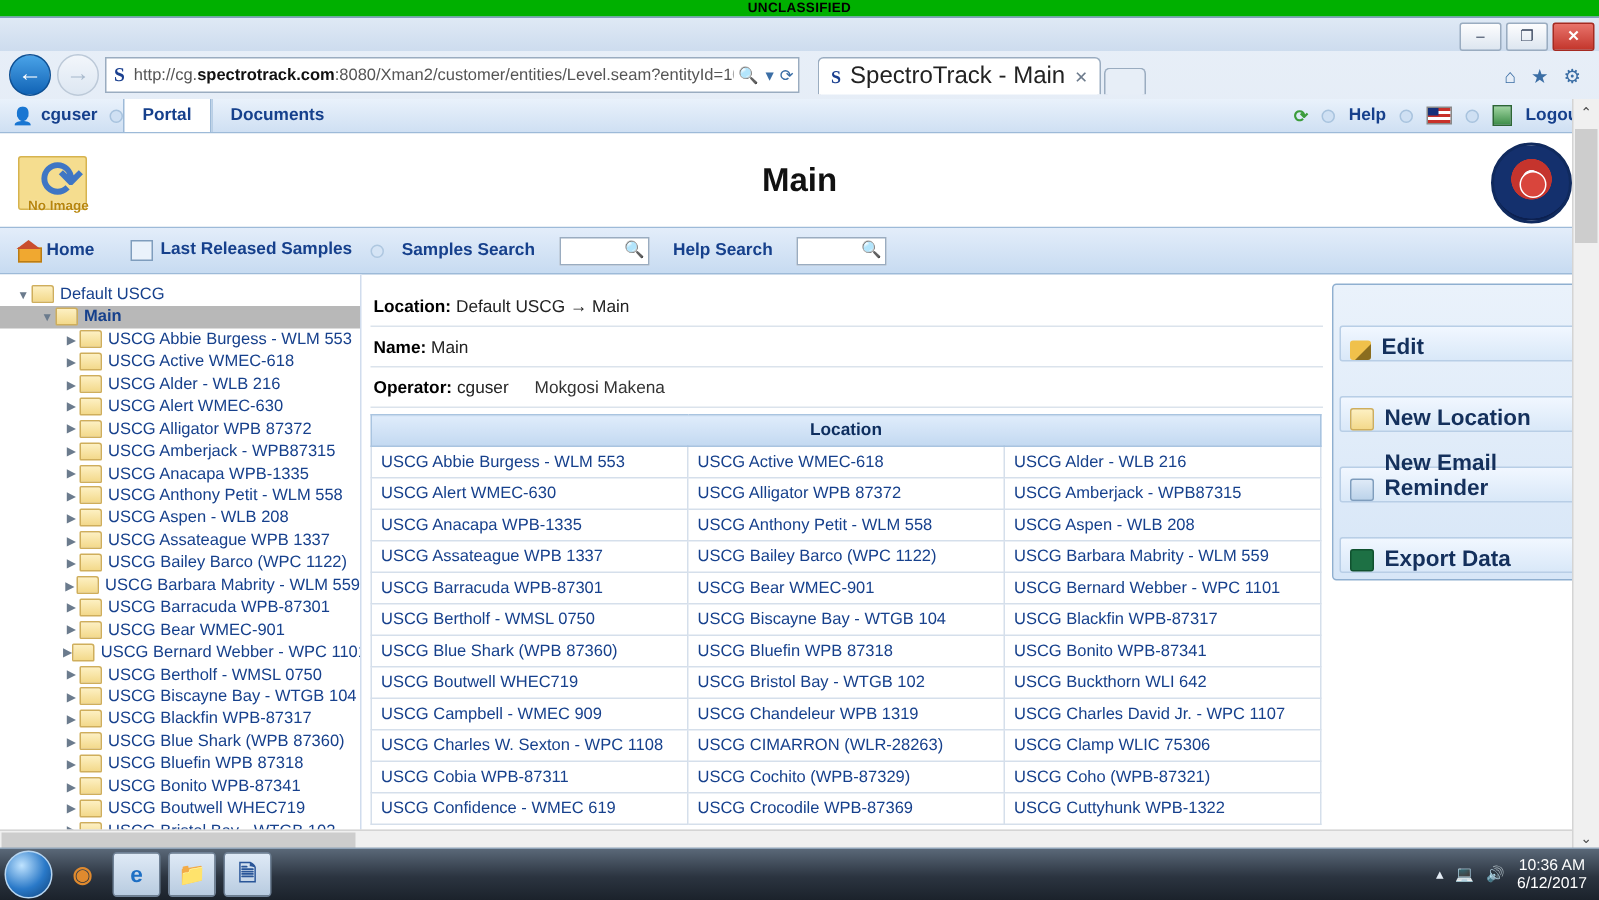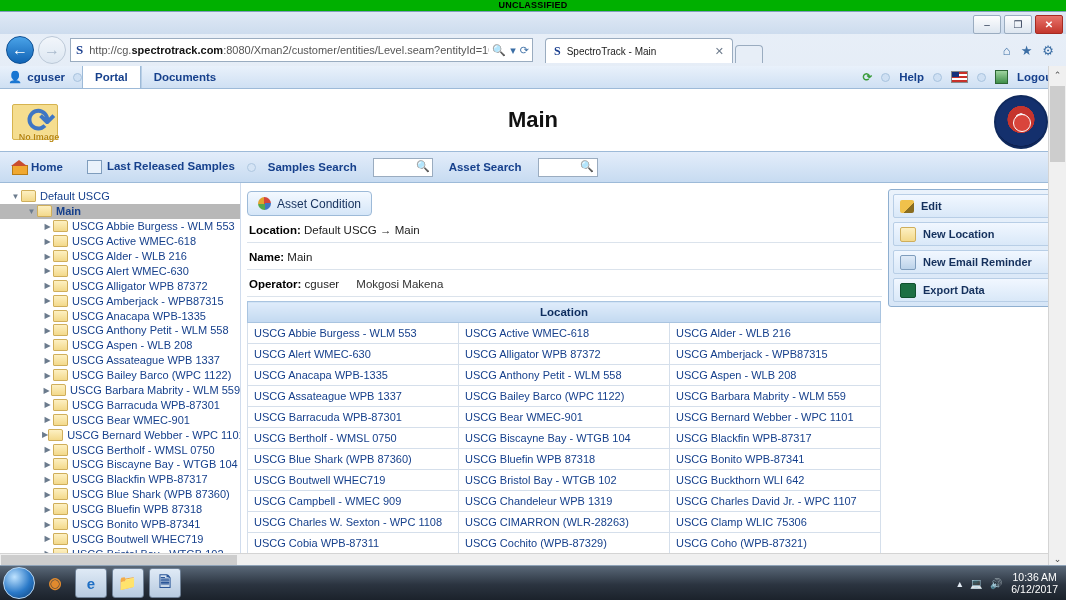"SpectroTrack - Main" .tab-title { font-size: 10px -> 16px }
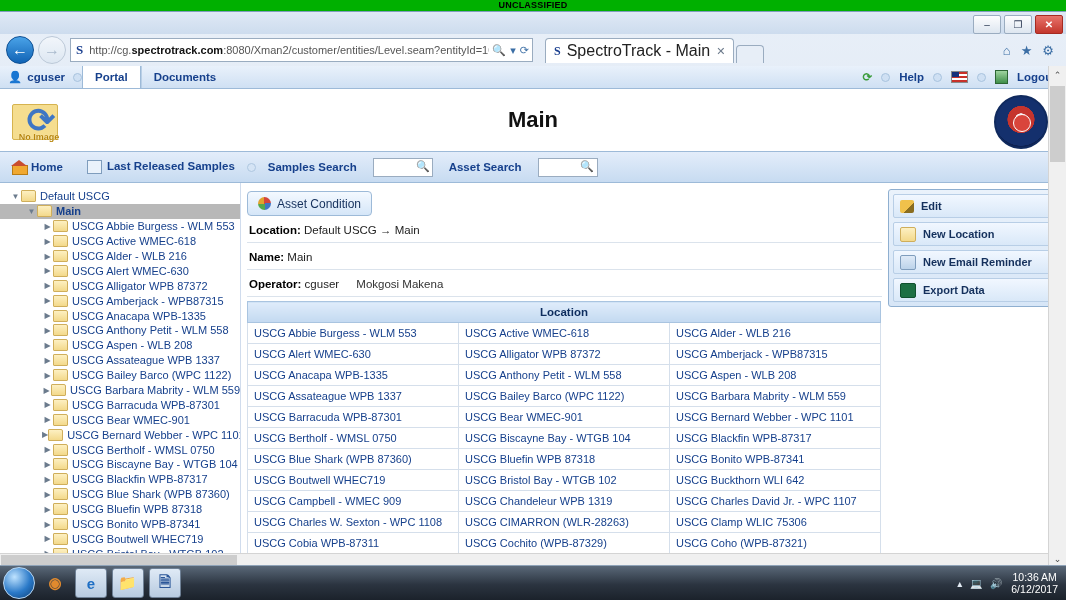"Asset Search" div.tb-item { text: Asset -> Help }
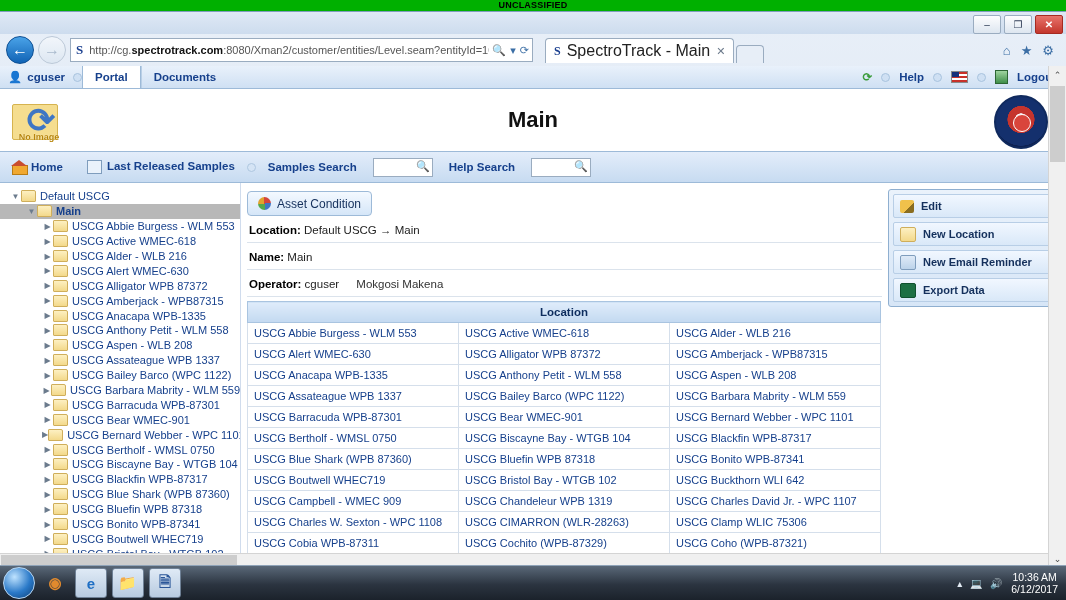"Asset Condition" div.condbtn { html: <div> <span></span> <span>Asset Condition</span> </div> -> none }
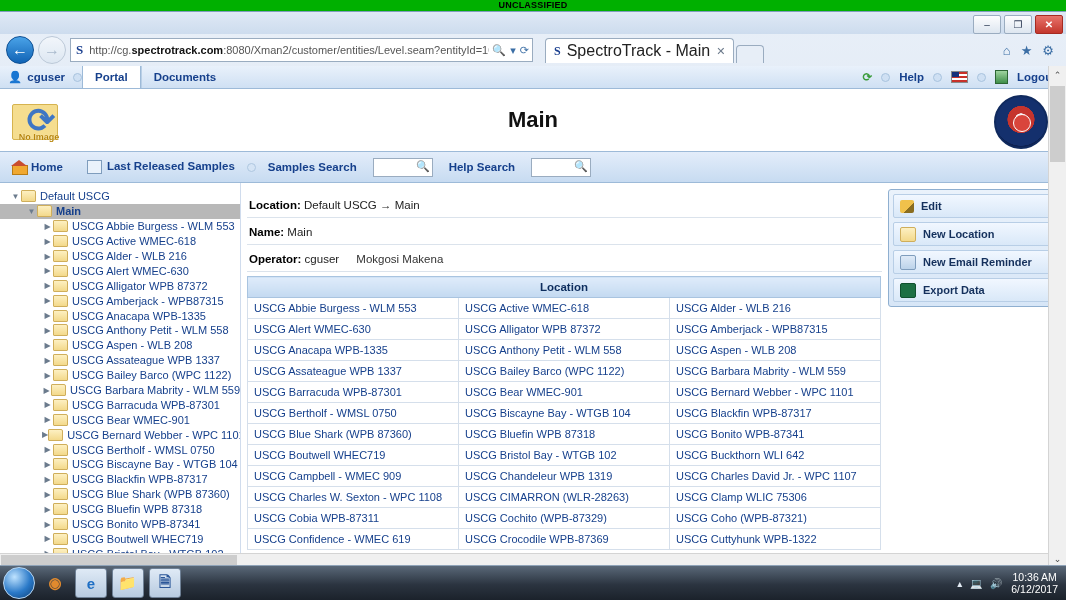"Edit" .act { align-items: center -> flex-end; font-size: 11px -> 15px; margin-top: none -> 23px }
